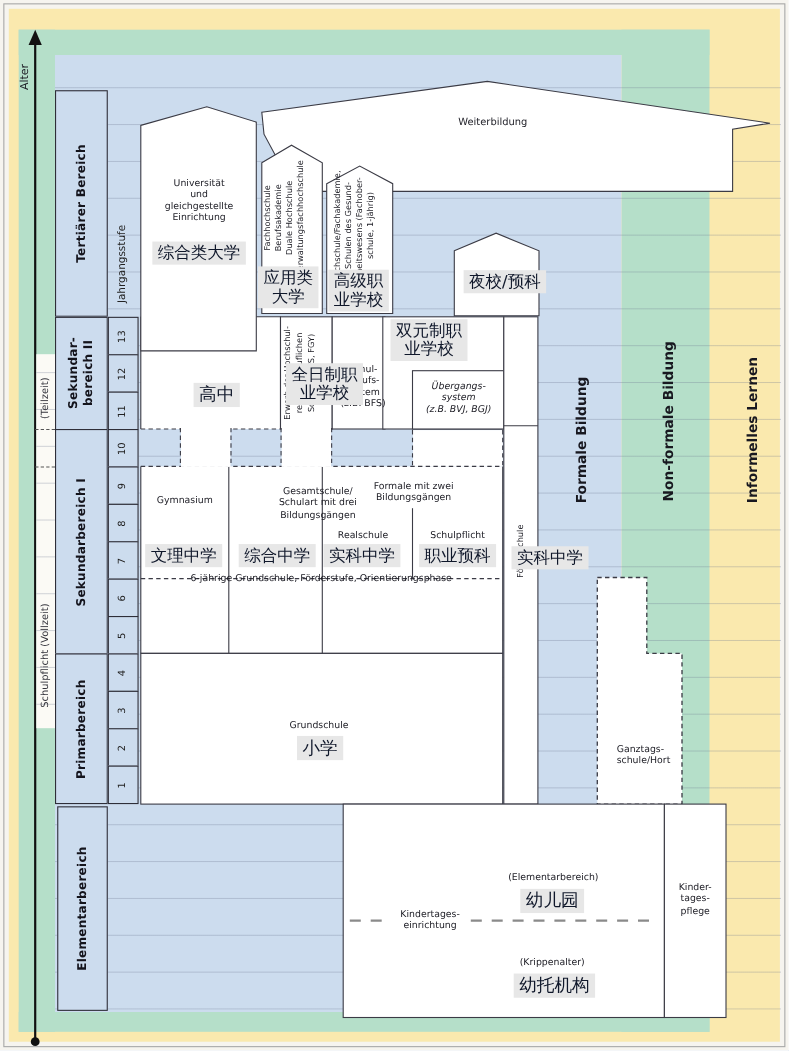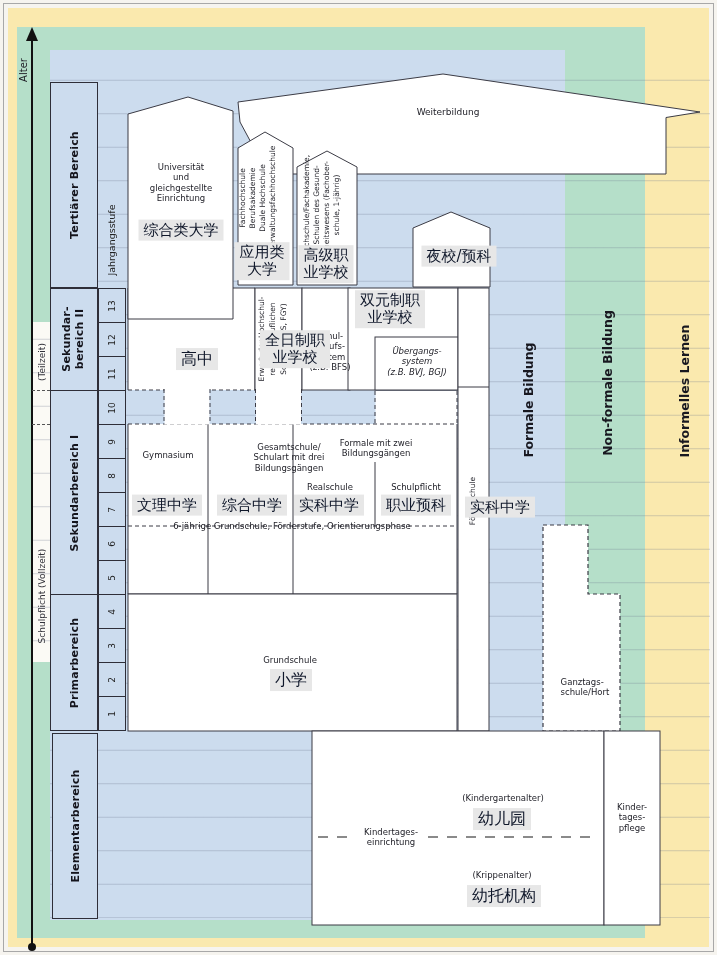"(Kindergartenalter)" div.ct { text: Kindergartenalter -> Elementarbereich }
